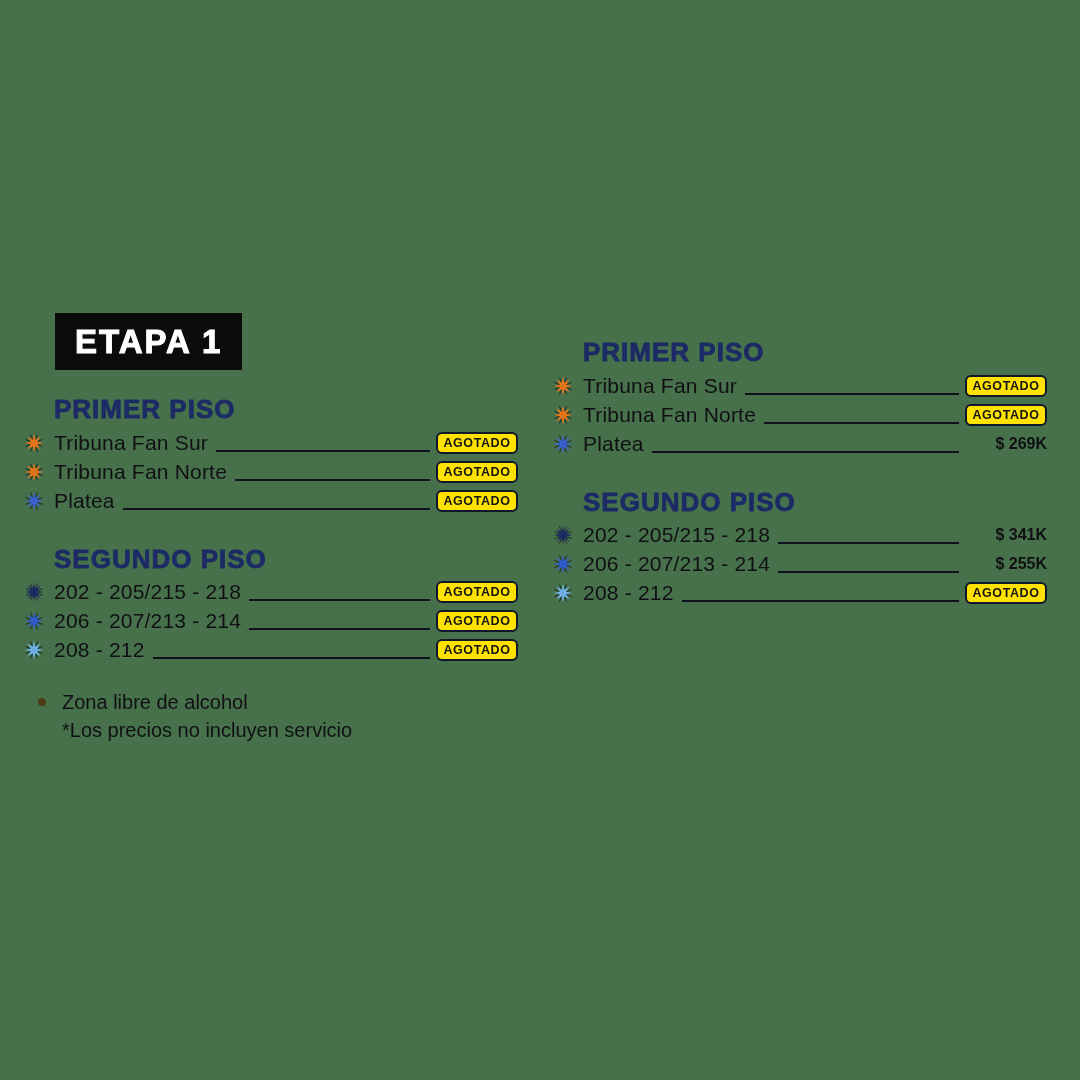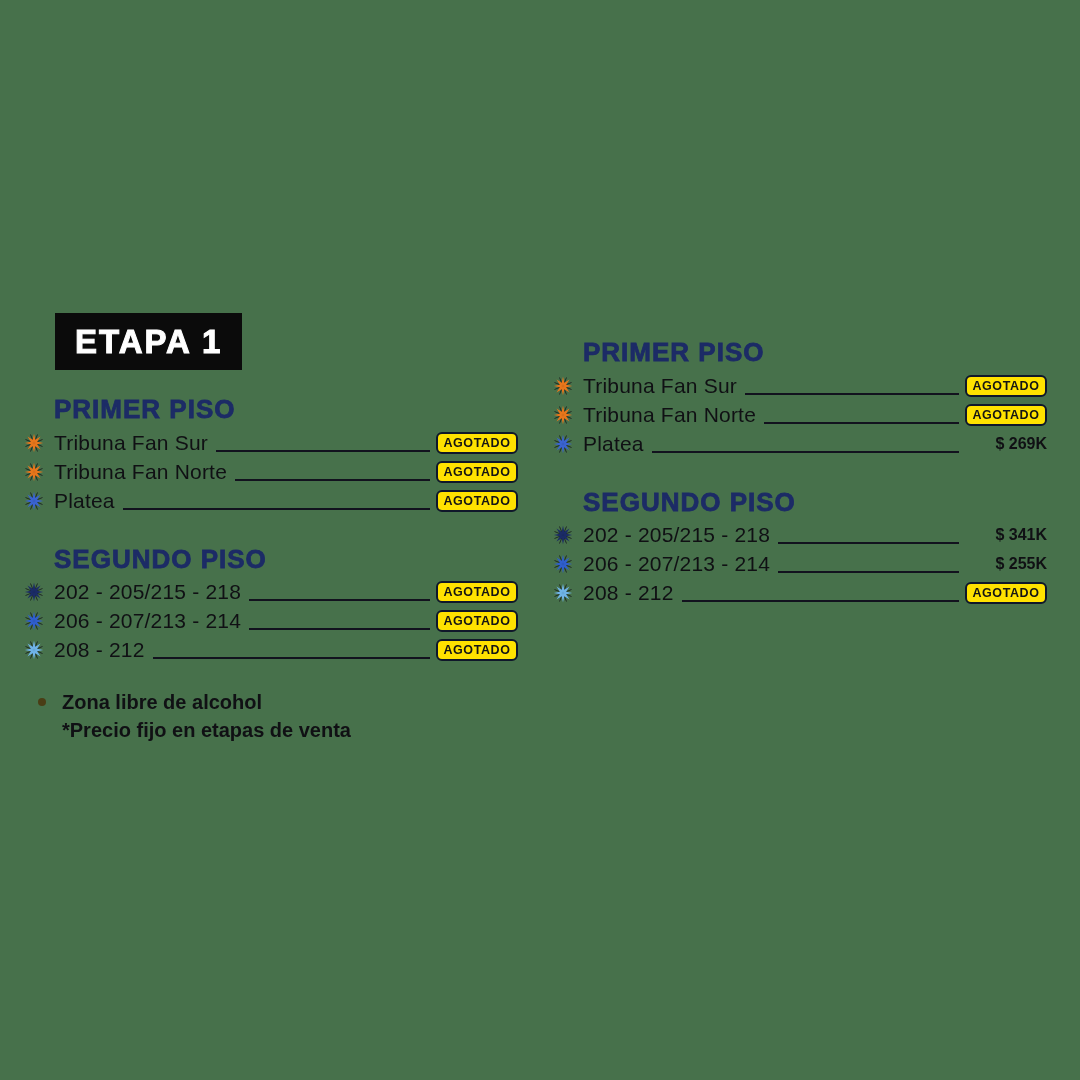"Zona libre de alcohol" .note-lines { font-weight: bold -> none }
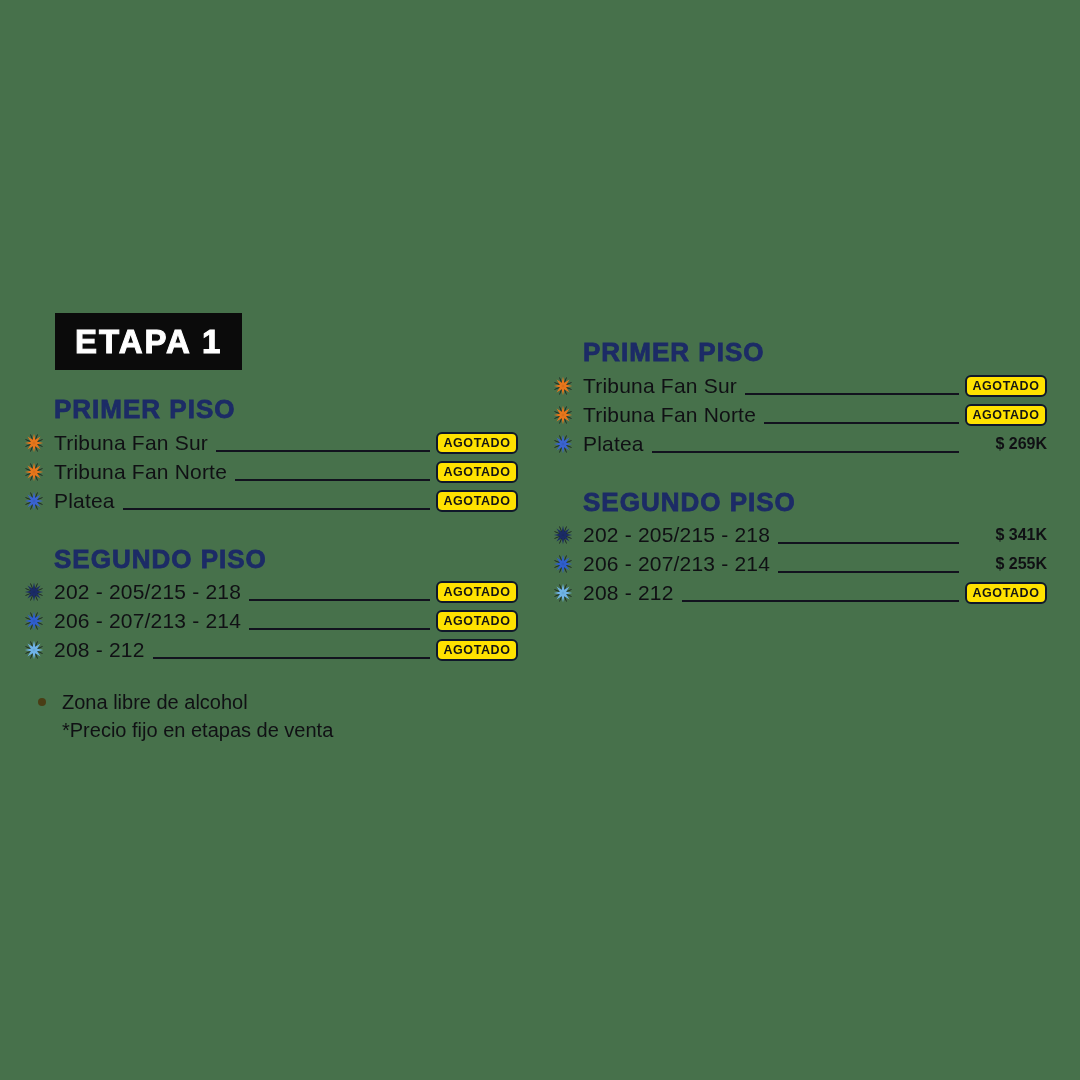"*Los precios no incluyen servicio" div { html: none -> <div>*Los precios no incluyen servicio</div> }
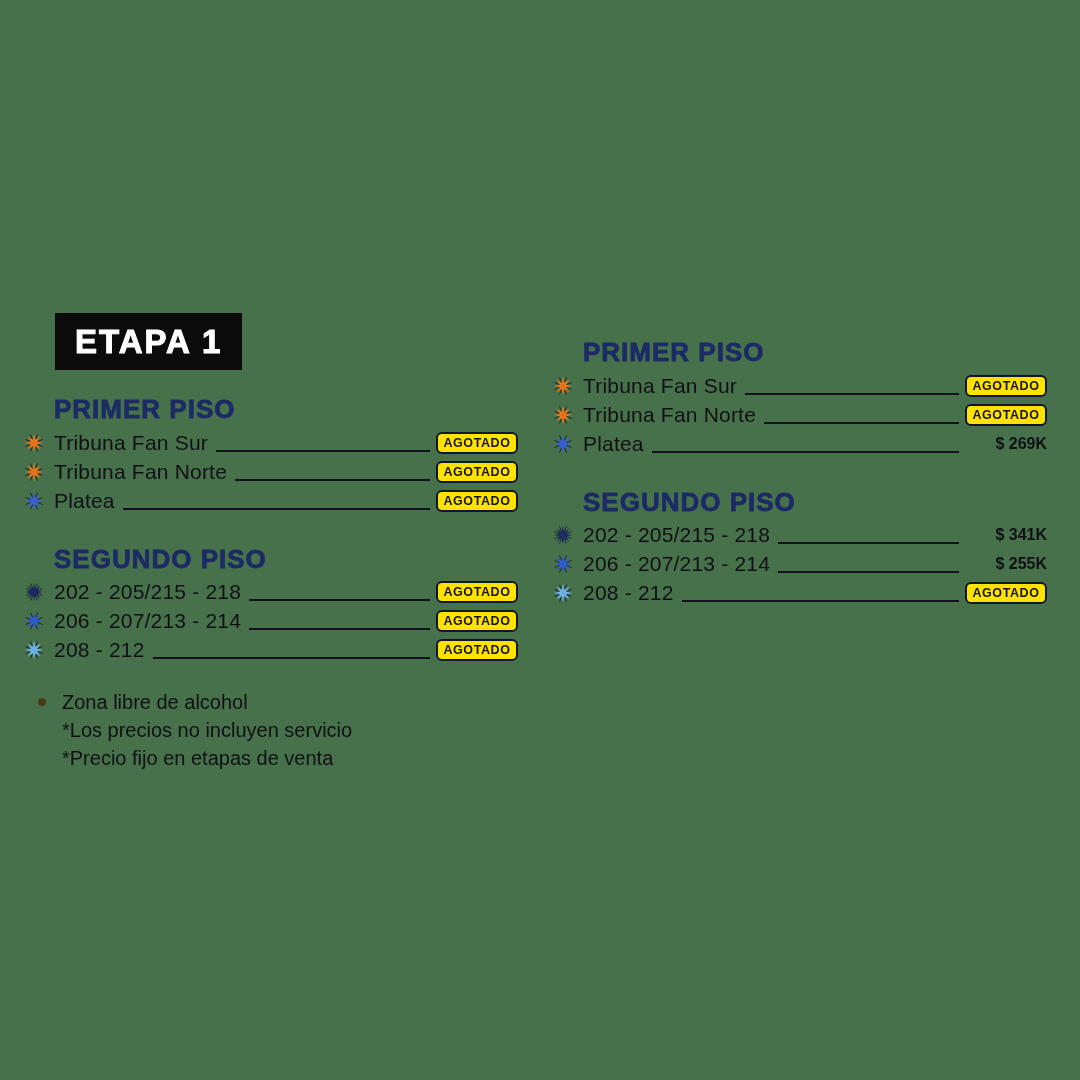"*Precio fijo en etapas de" div { html: <div>*Precio fijo en etapas de venta</div> -> none }
